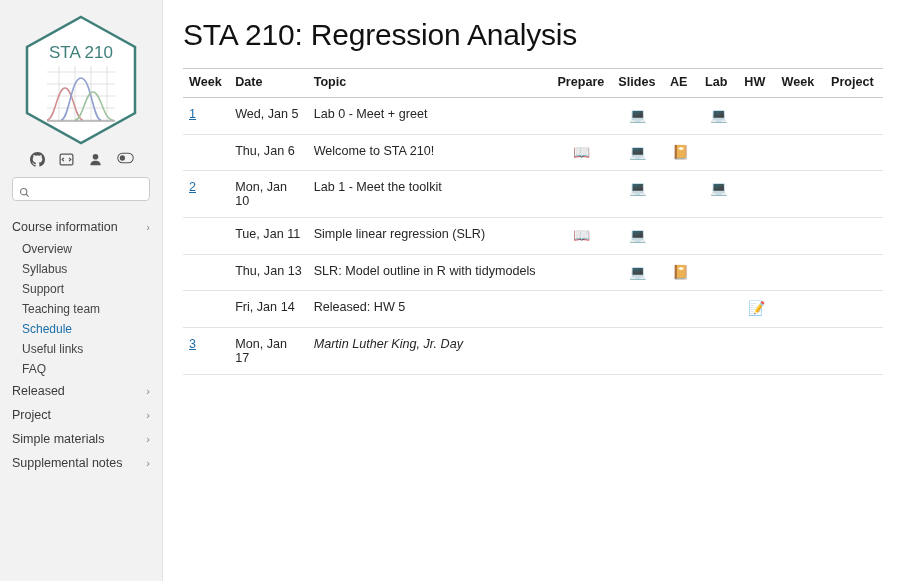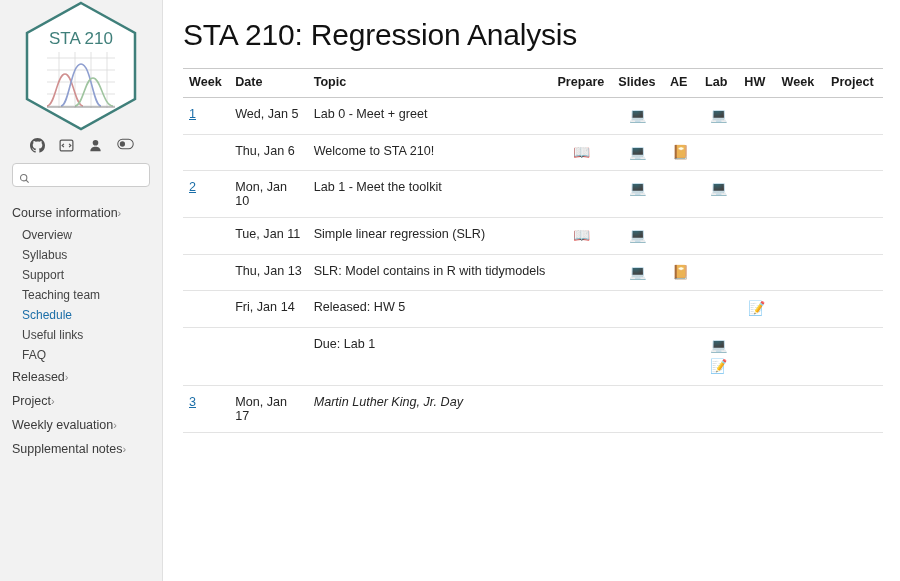"STA 210" .logo-wrap { padding-top: none -> 14px }
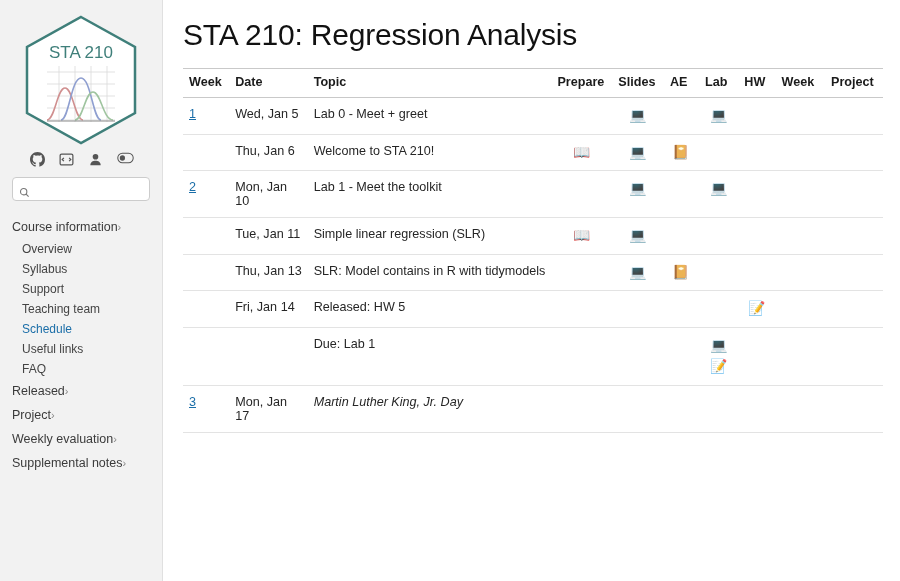"Course information" .nav-section { justify-content: none -> space-between }
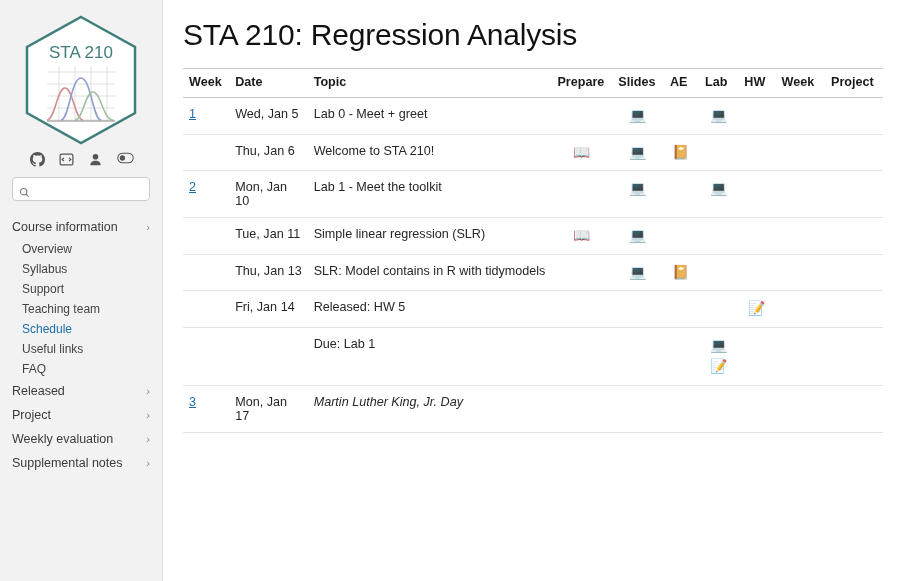"SLR: Model contains in R" td.col-topic { text: contains -> outline }
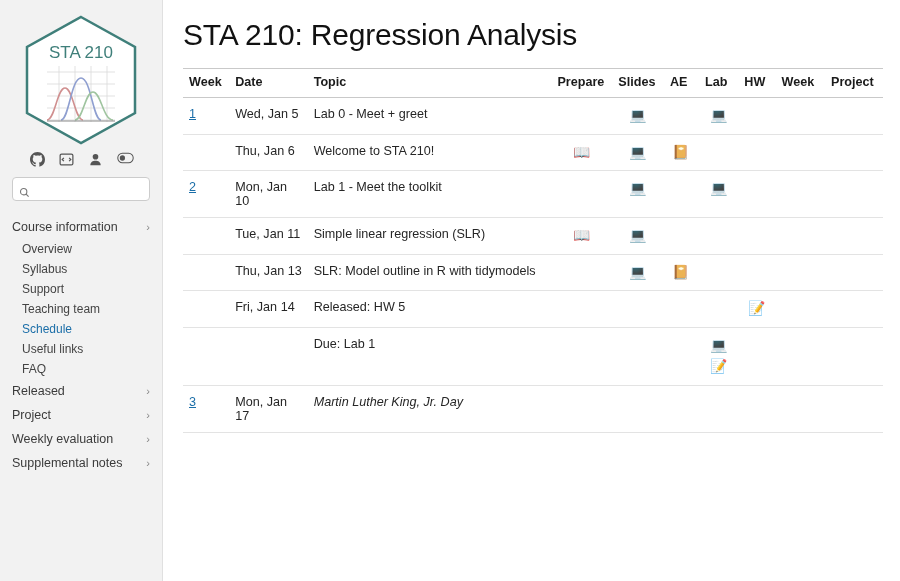"Due: Lab 1" tr { html: <tr> <td></td> <td></td> <td>Due: Lab 1</td> <td></td> <td></td> <td></td> <td><span><span>💻</span><span>📝</span></span></td> <td></td> <td></td> <td></td> </tr> -> none }
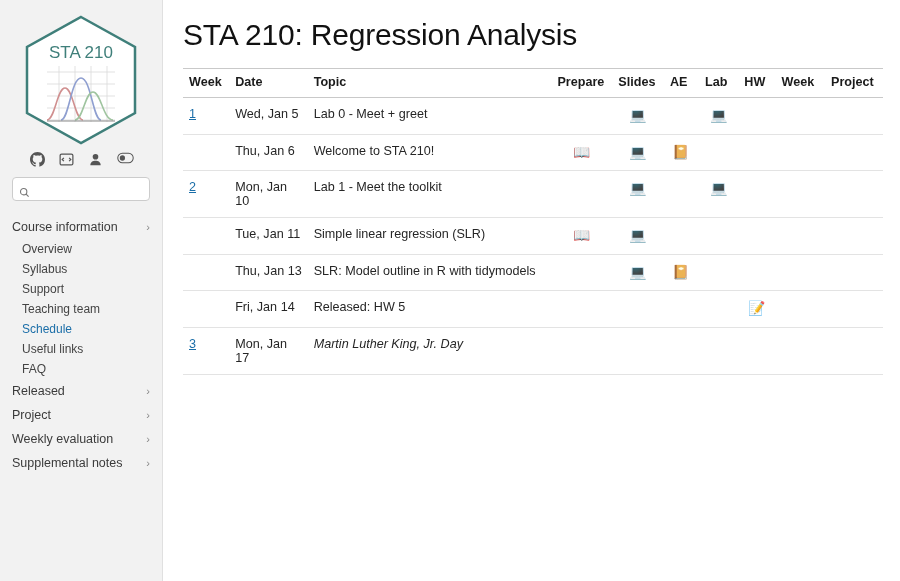"Weekly evaluation" span { text: Weekly evaluation -> Simple materials }
